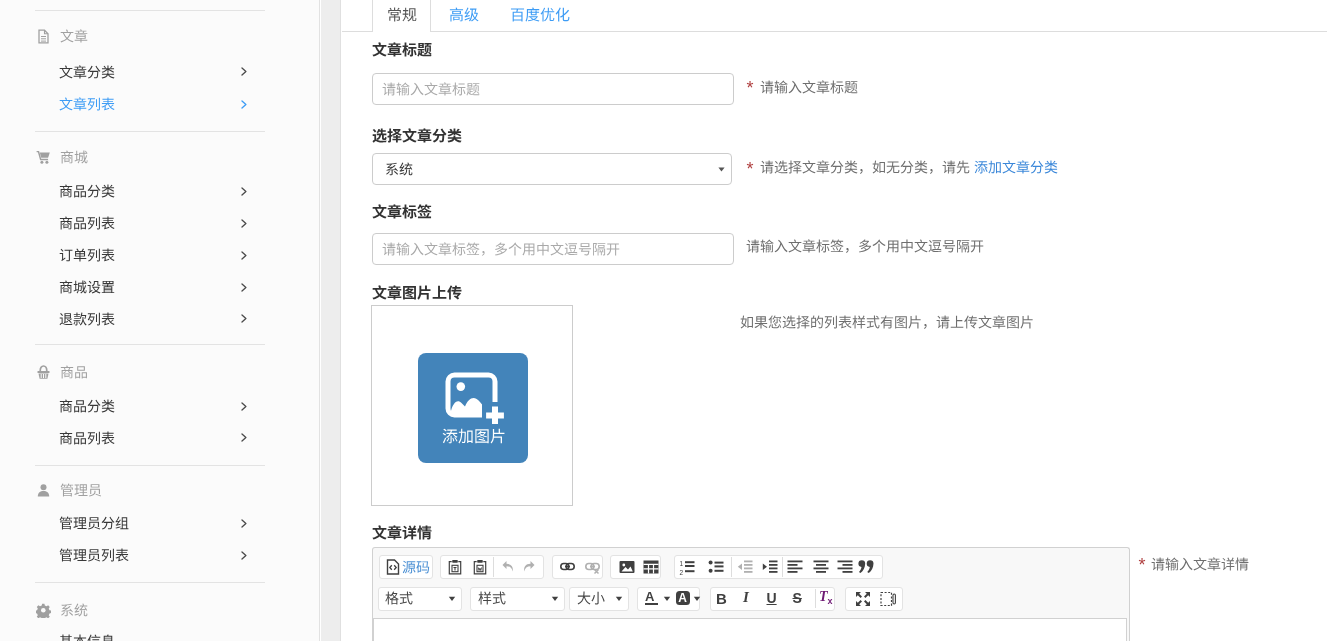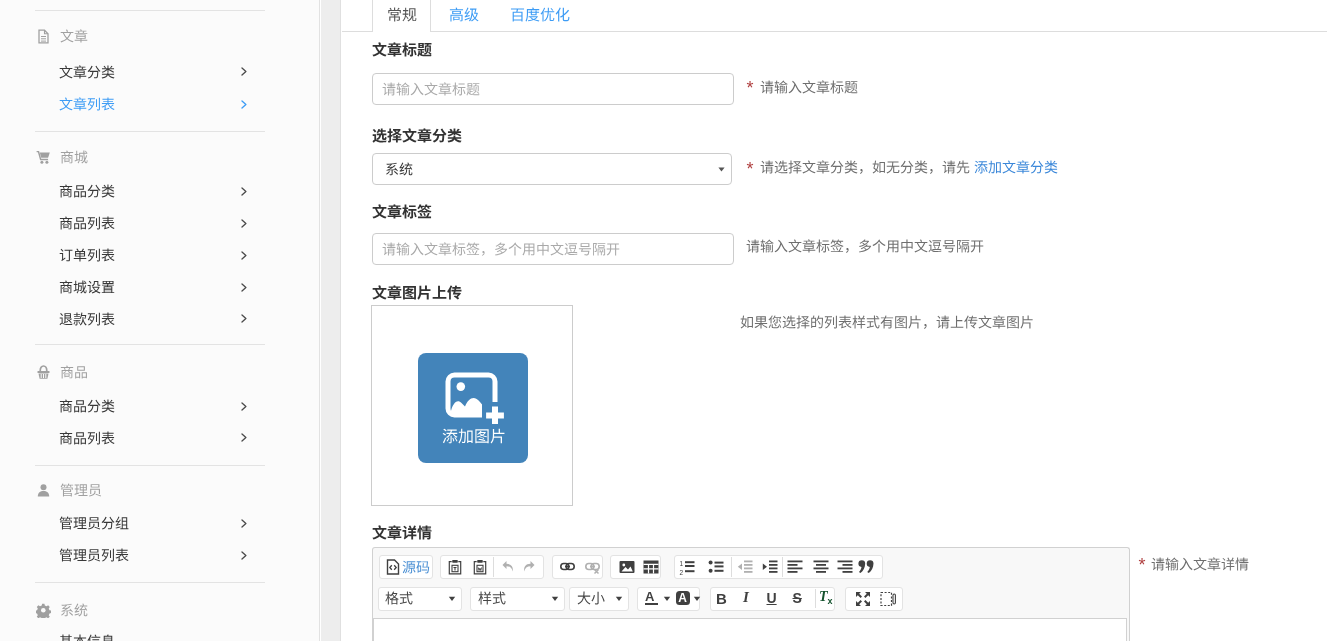"Tx" div.abs { color: #14532d -> #701a75 }
